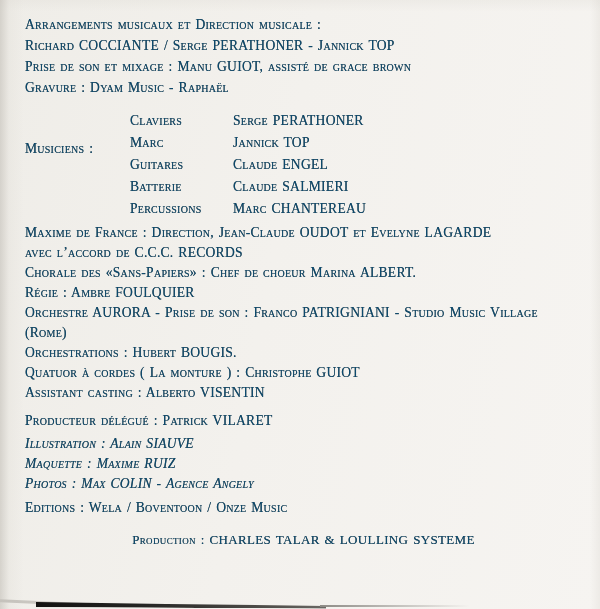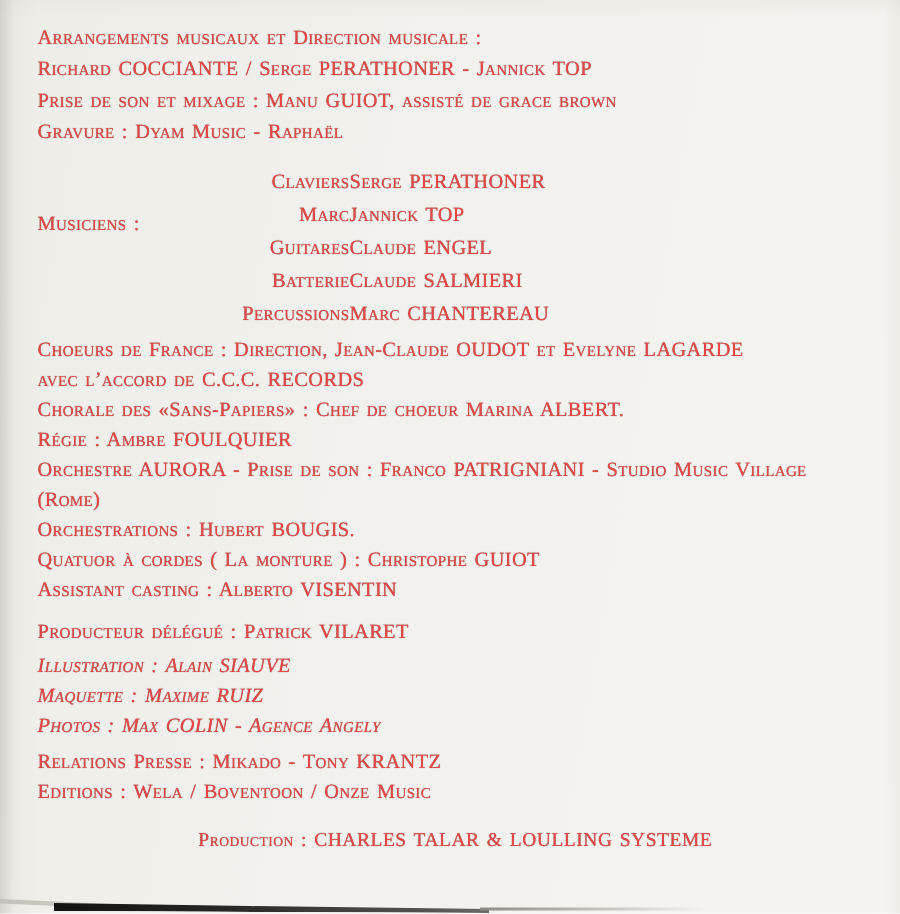"Arrangements musicaux et Direction" .page { color: #ef4444 -> #0c4a6e }
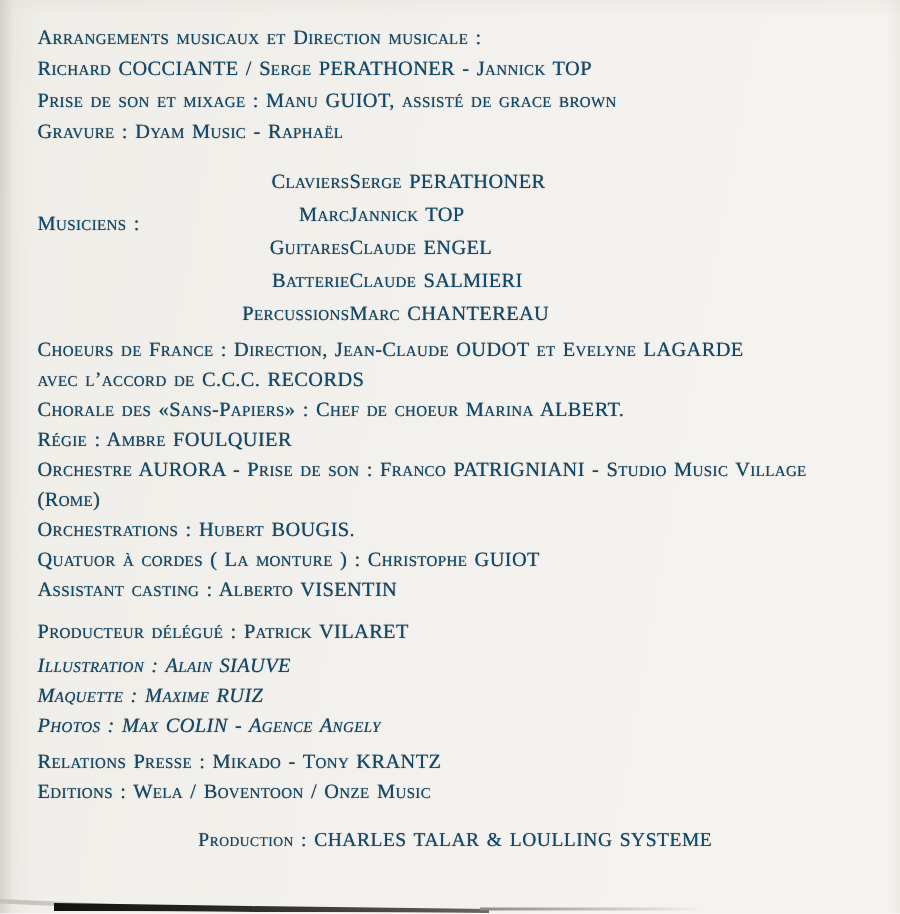"Claviers" .mus-row { text-align: right -> none }
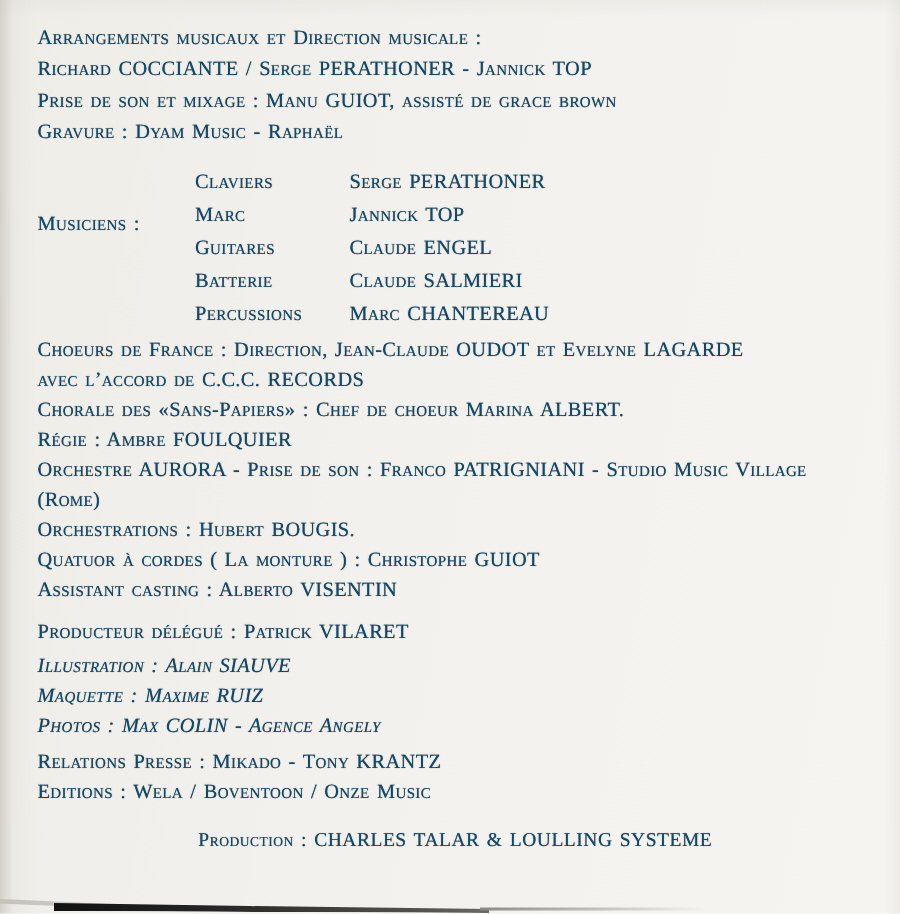"Choeurs de France : Direction," div.line { text: Choeurs -> Maxime }
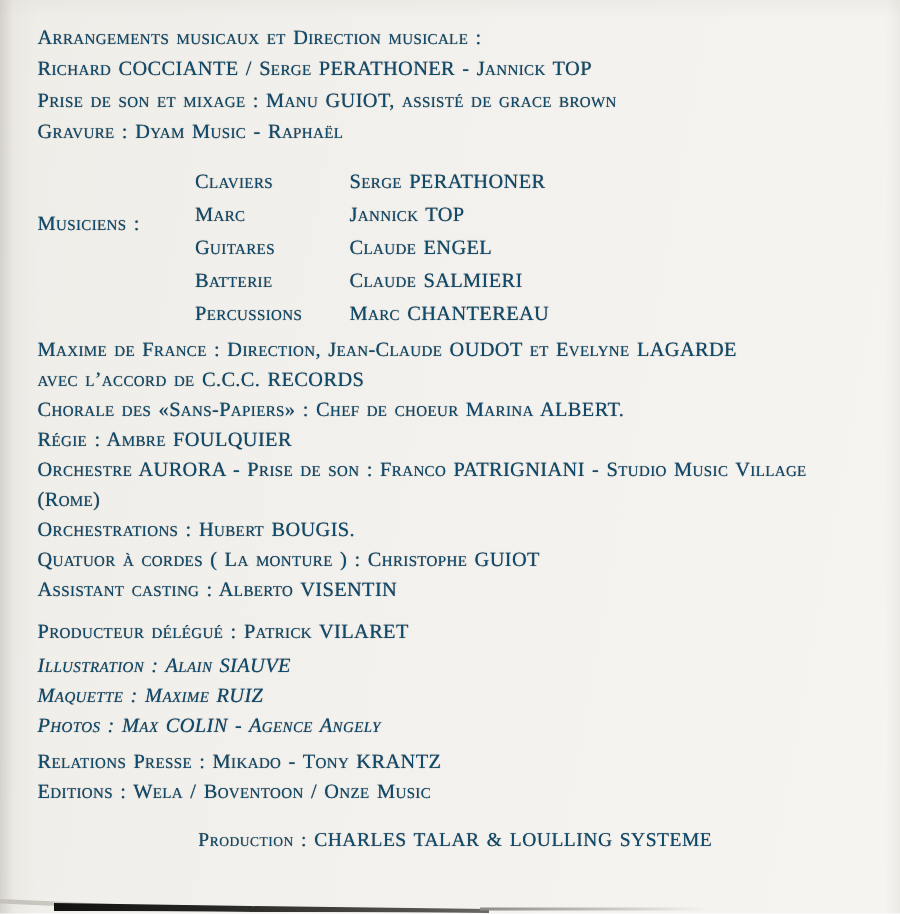"Relations Presse : Mikado -" div.line { html: <div>Relations Presse : Mikado - Tony KRANTZ</div> -> none }
